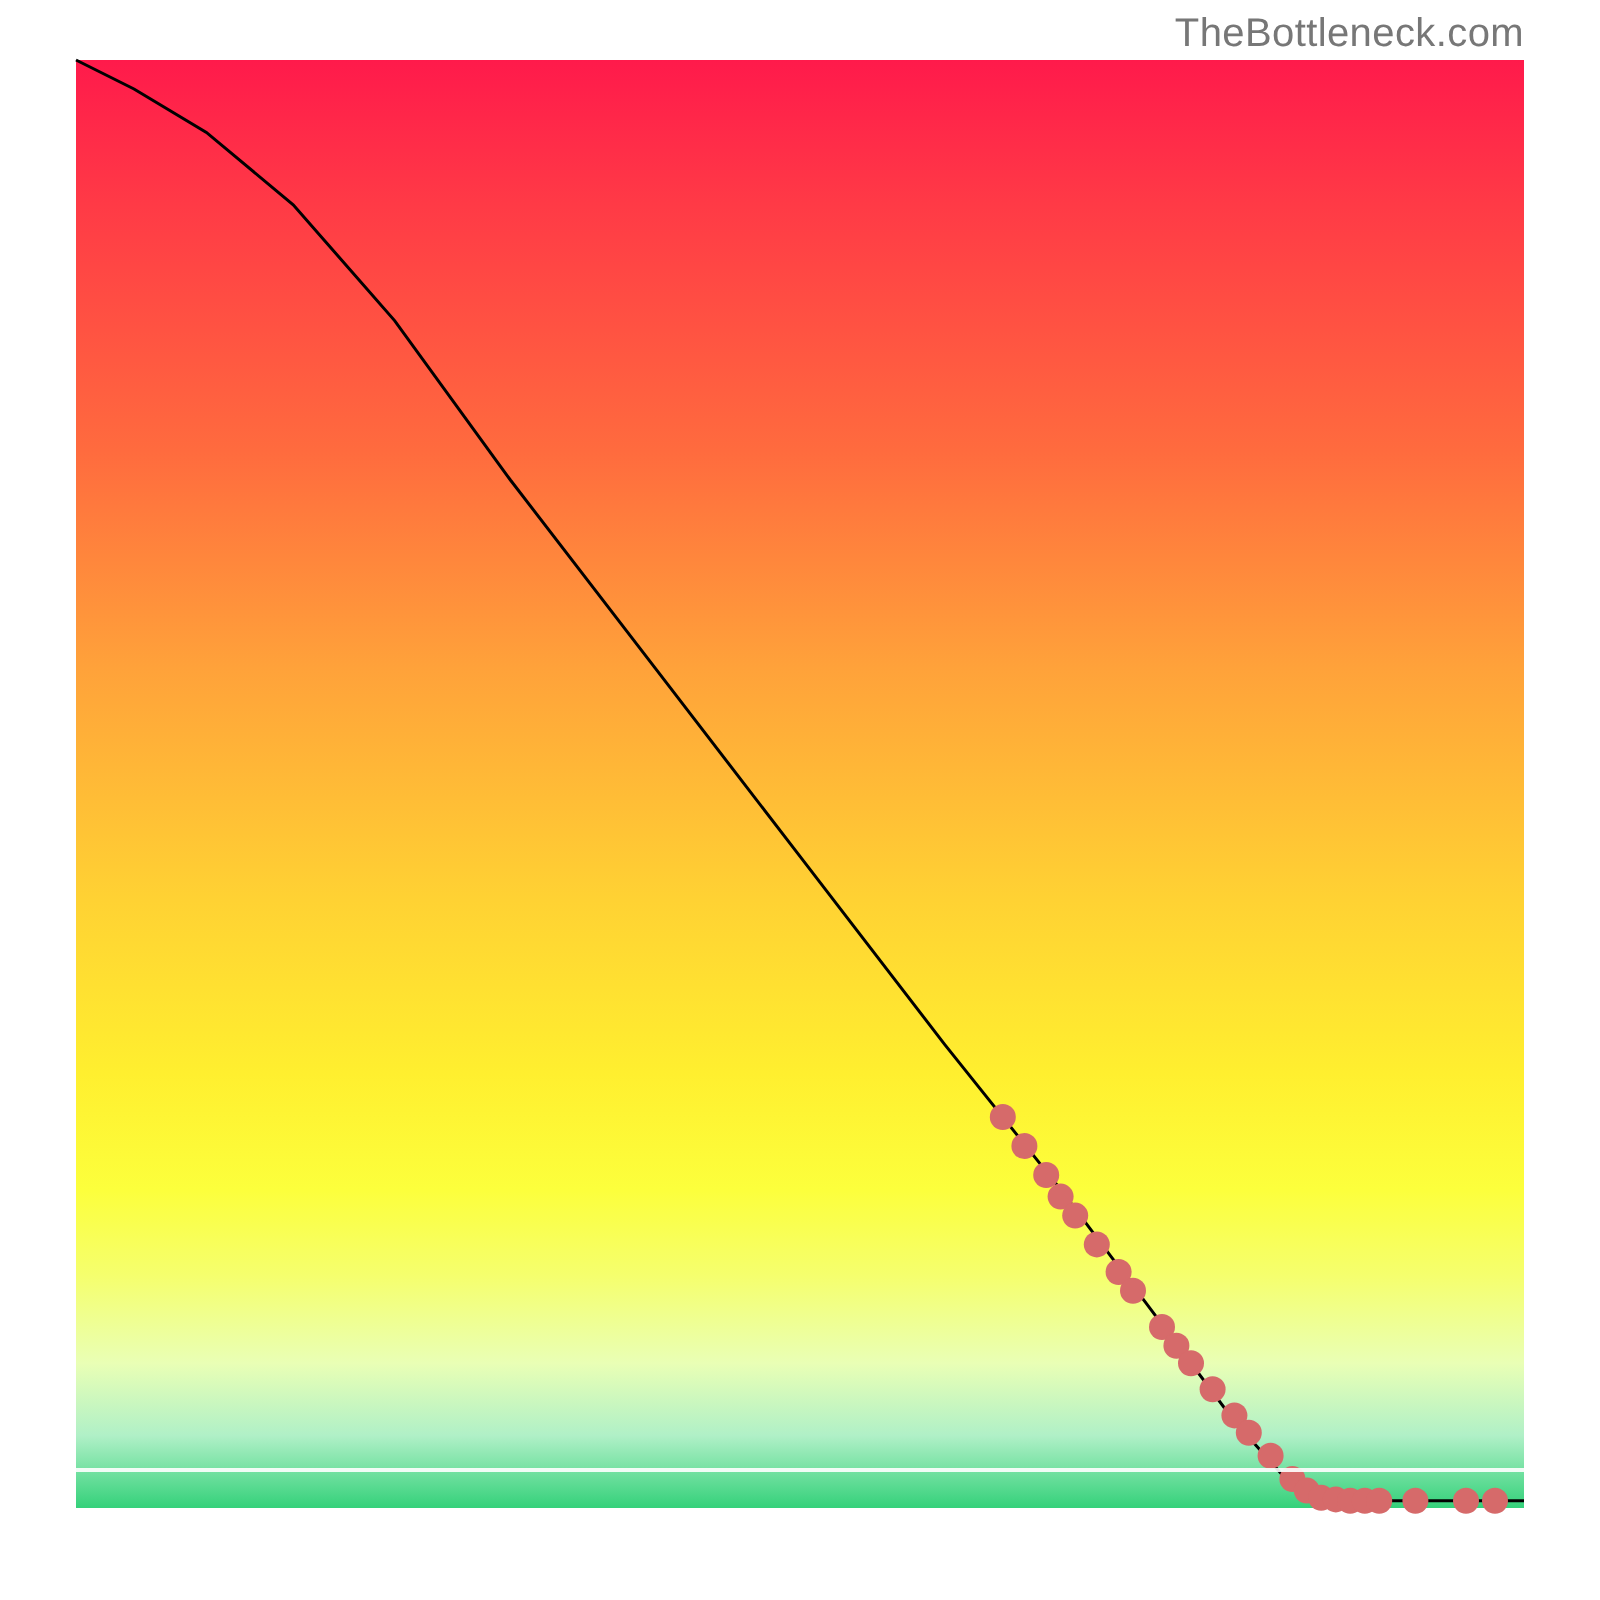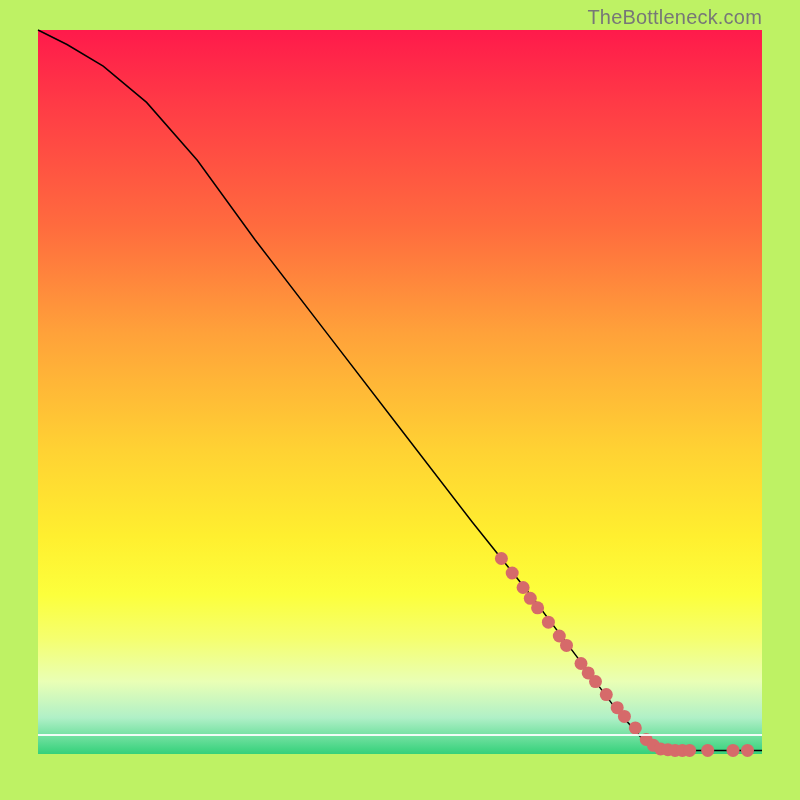"TheBottleneck.com" .frame { background: #bef264 -> #ffffff }
